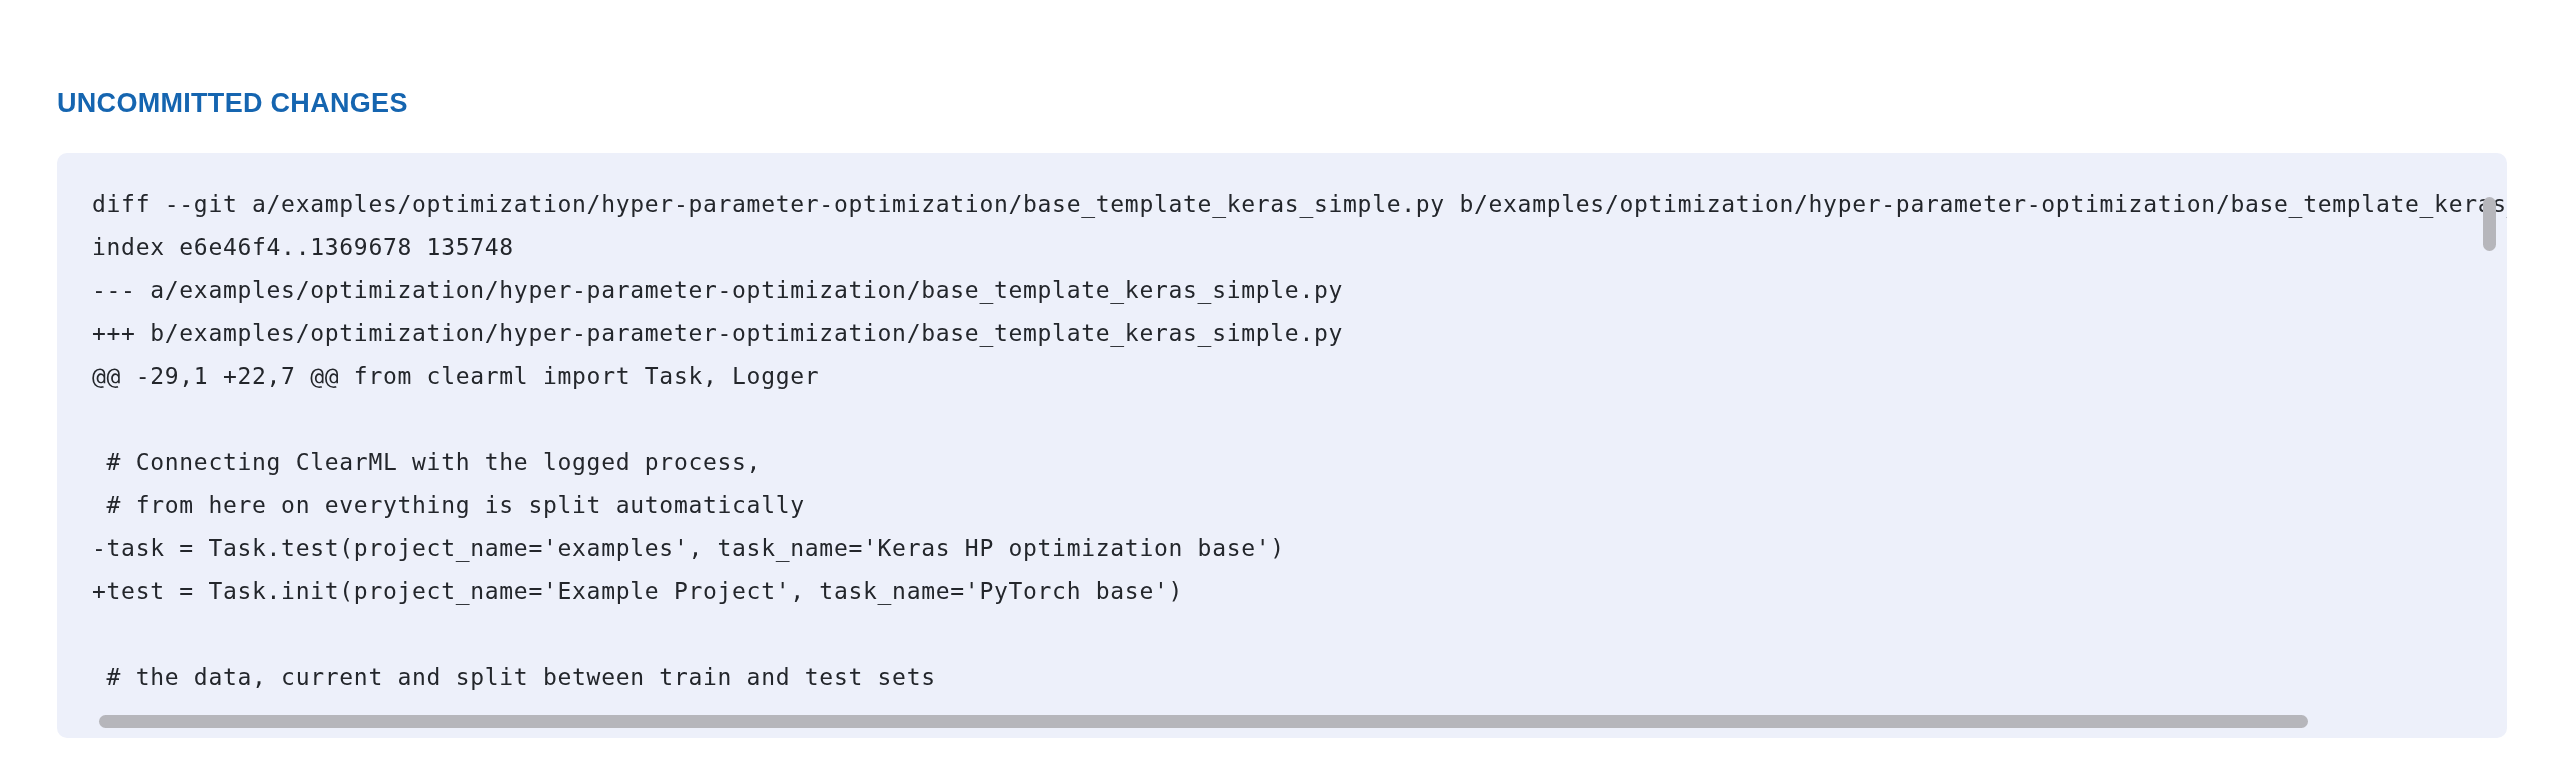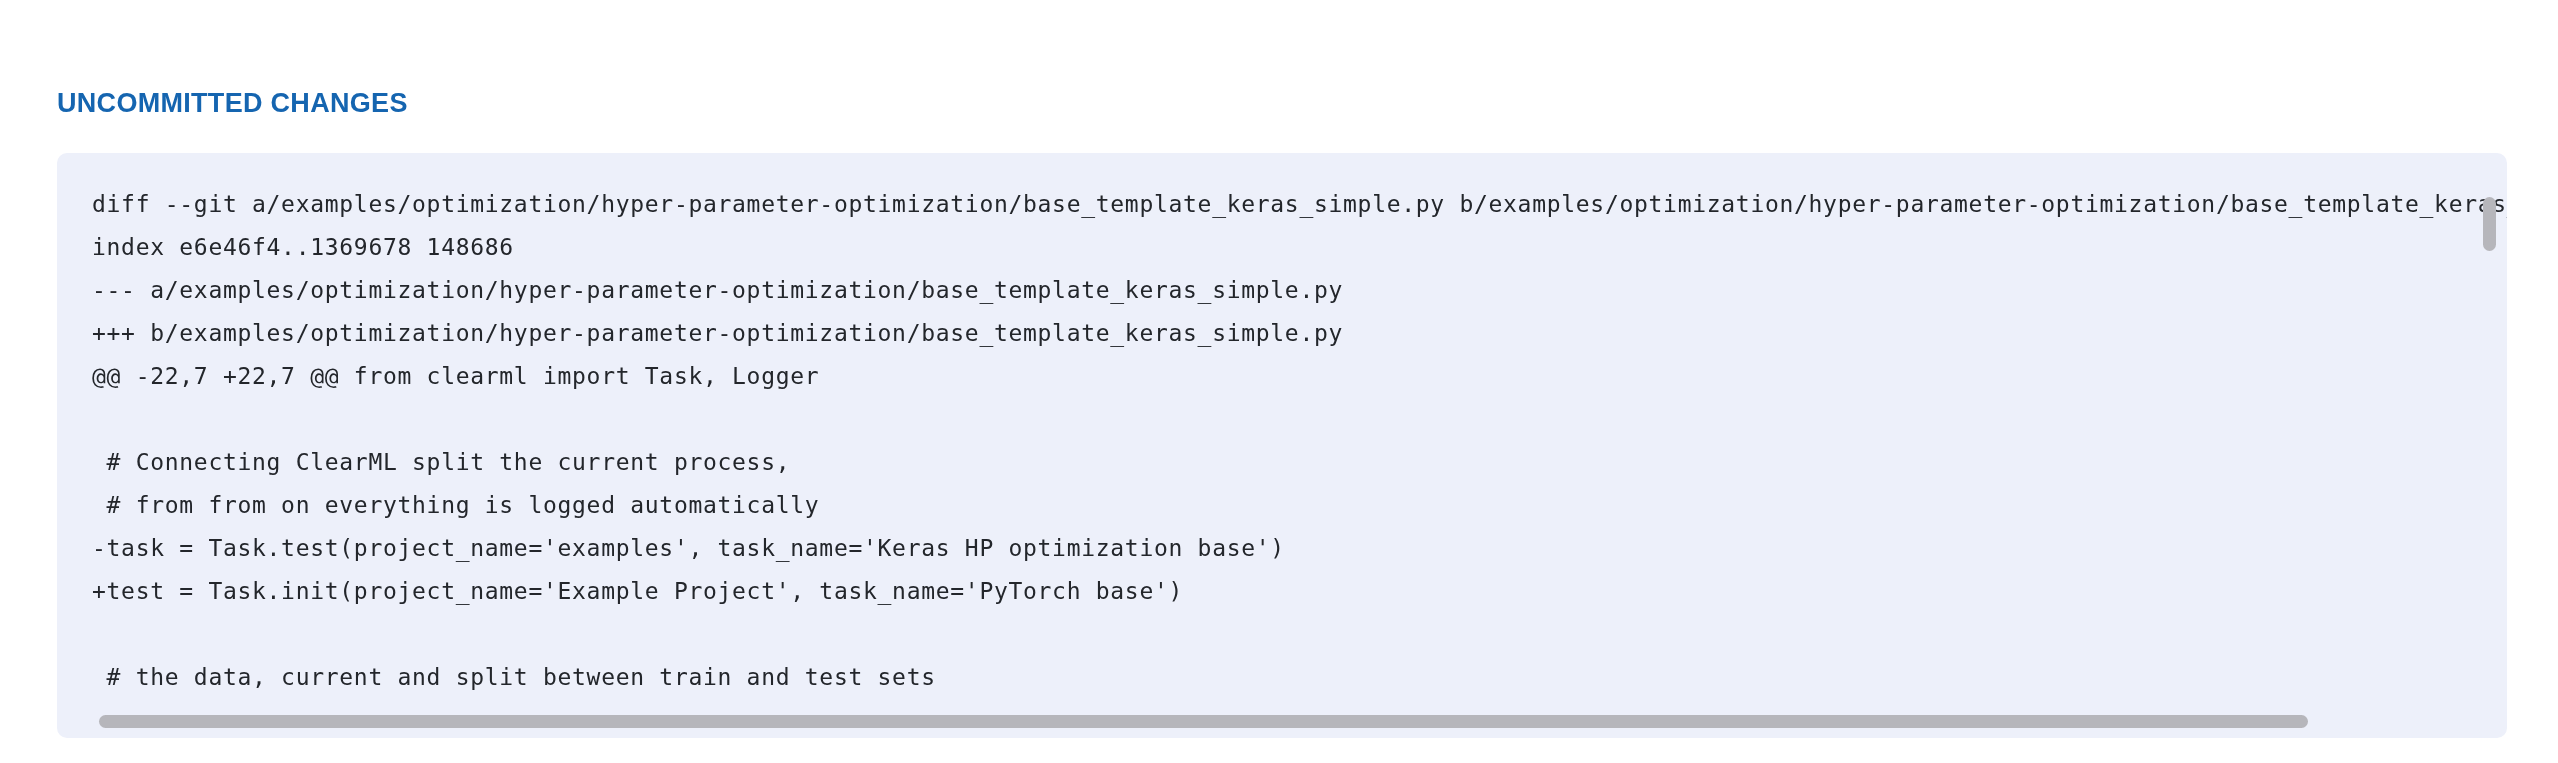"index e6e46f4..1369678 148686" div.code-line { text: 148686 -> 135748 }
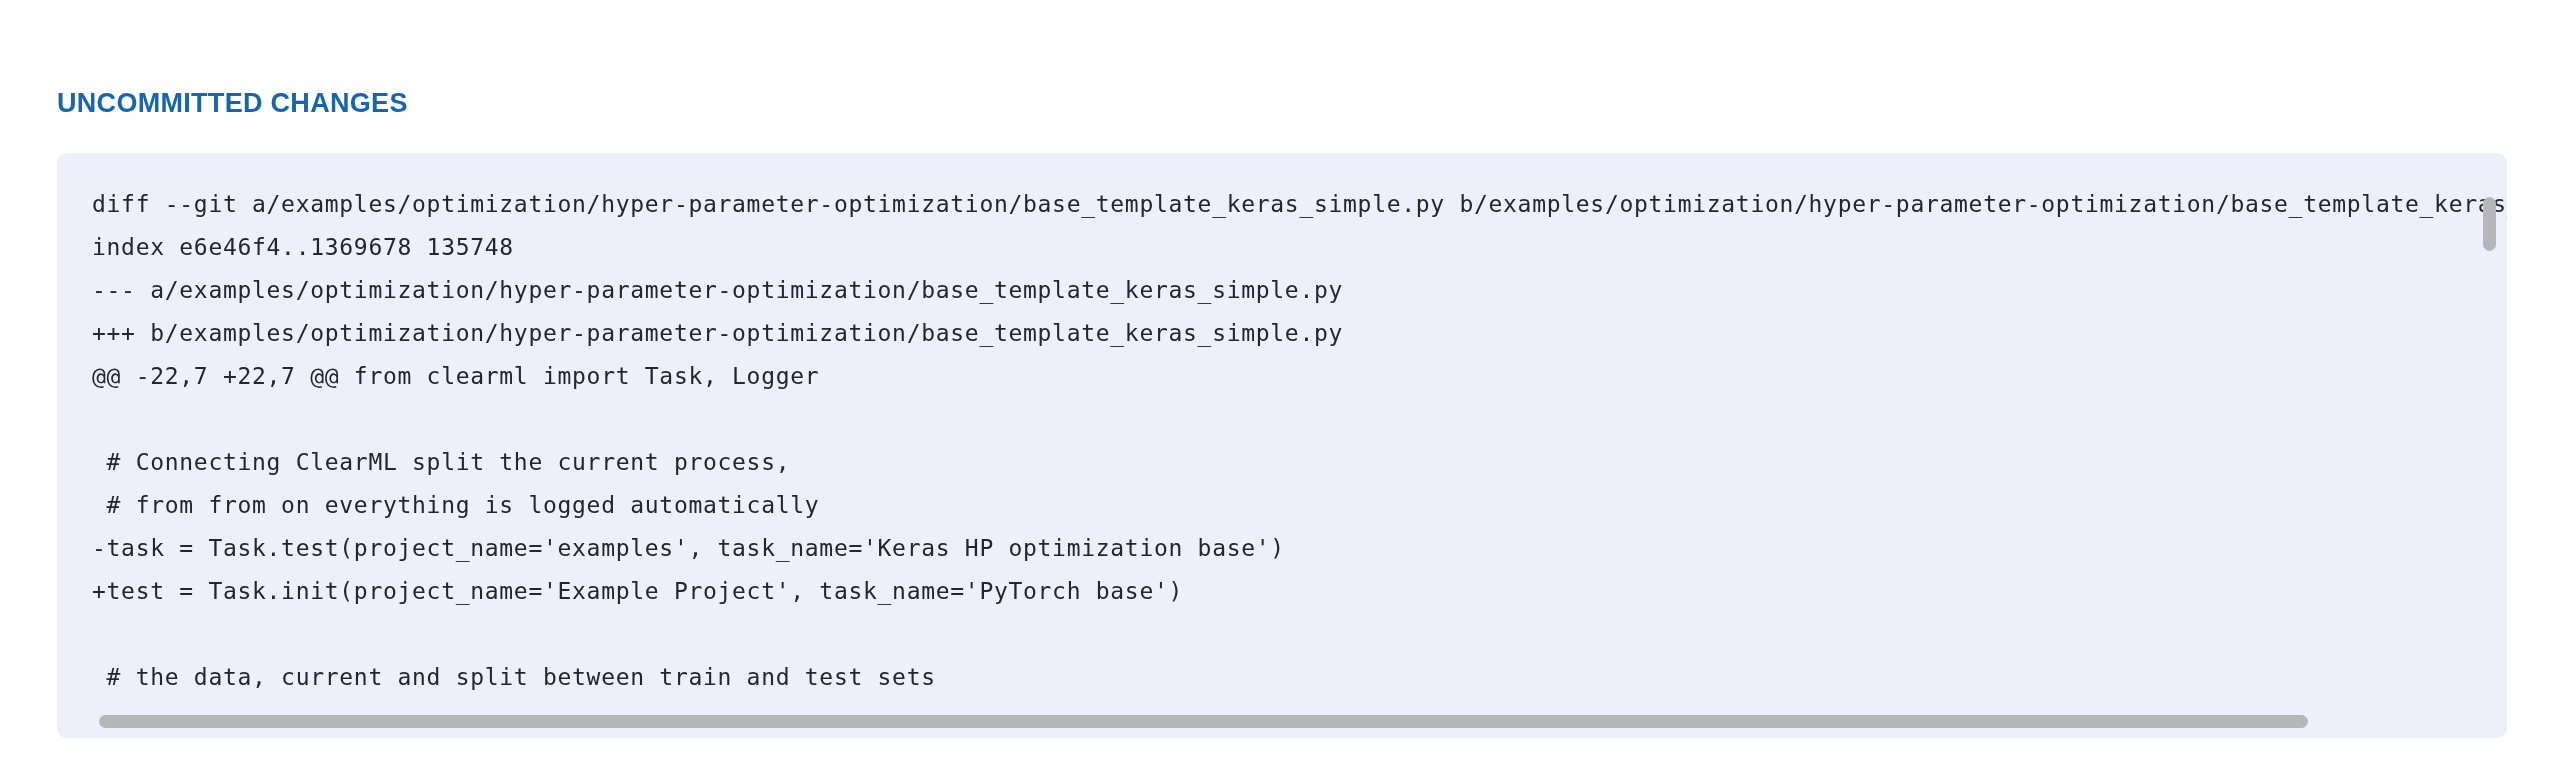"@@ -22,7 +22,7 @@ from" div.code-line { text: -22,7 -> -29,1 }
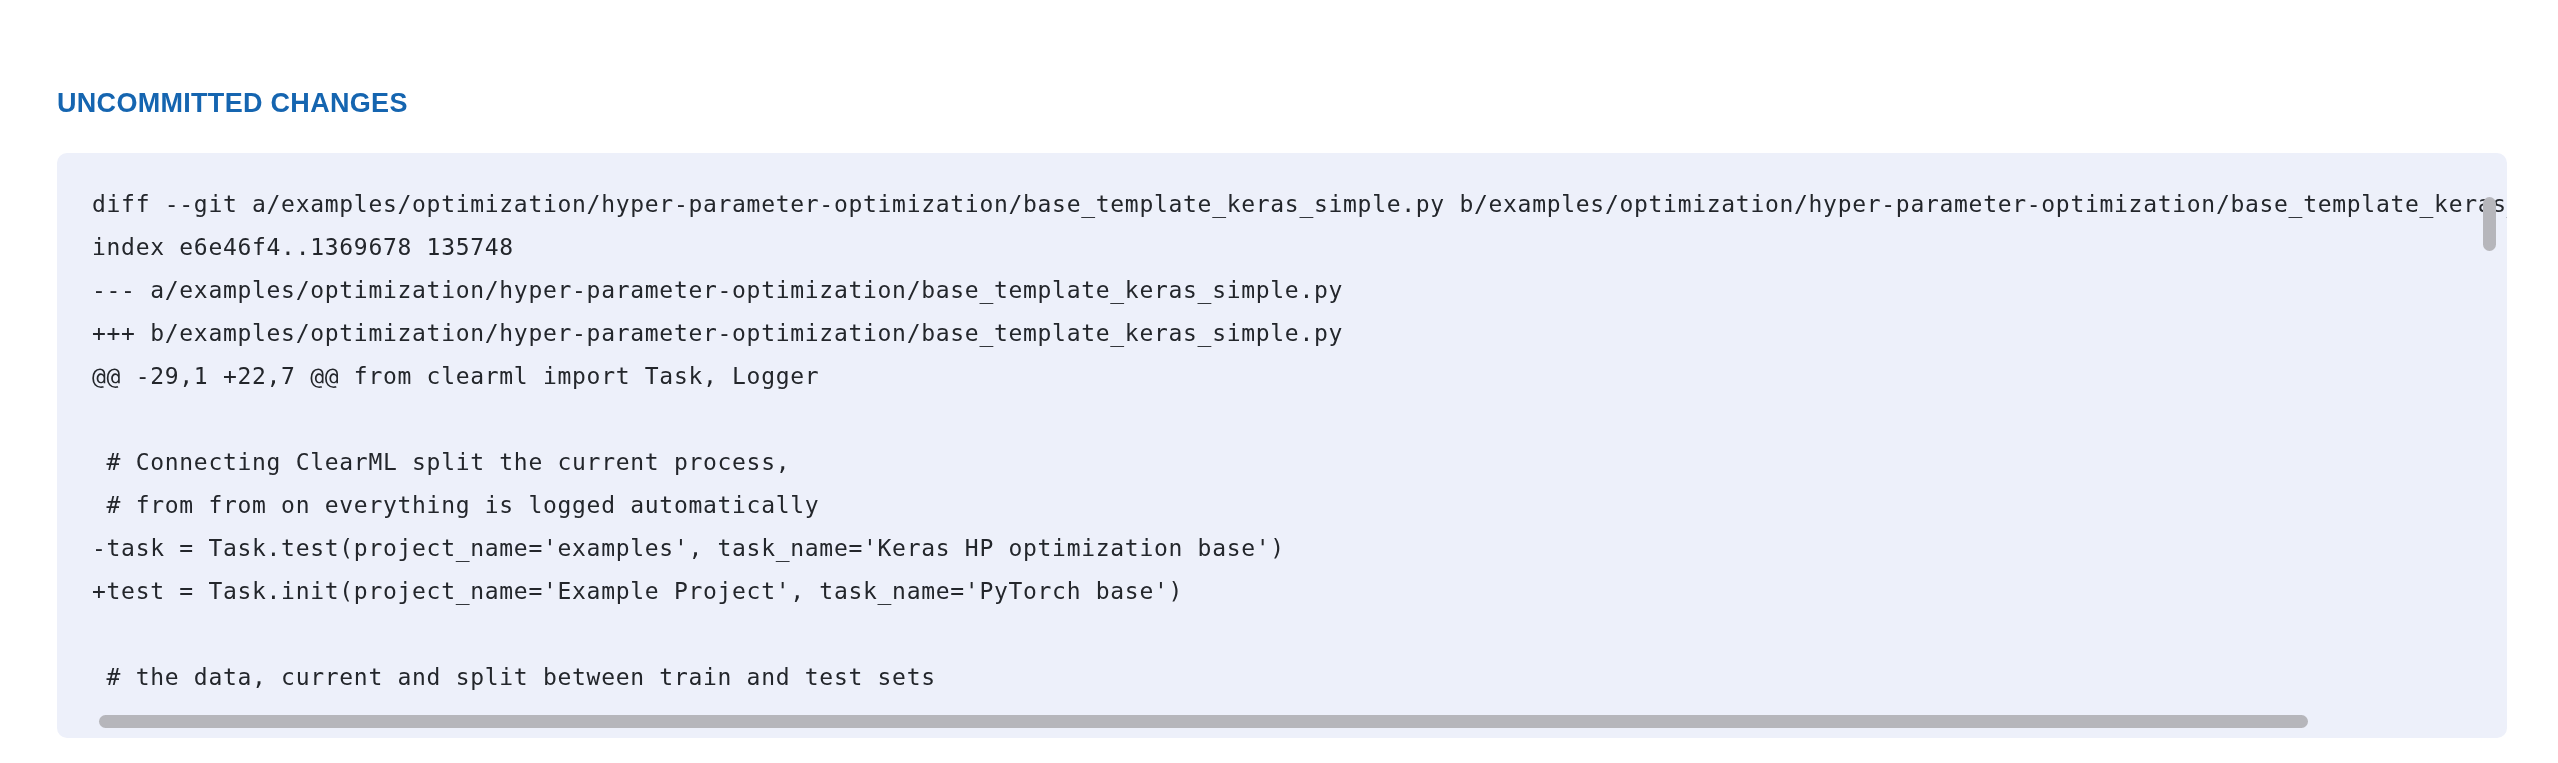"# Connecting ClearML split the" div.code-line { text: split the current -> with the logged }
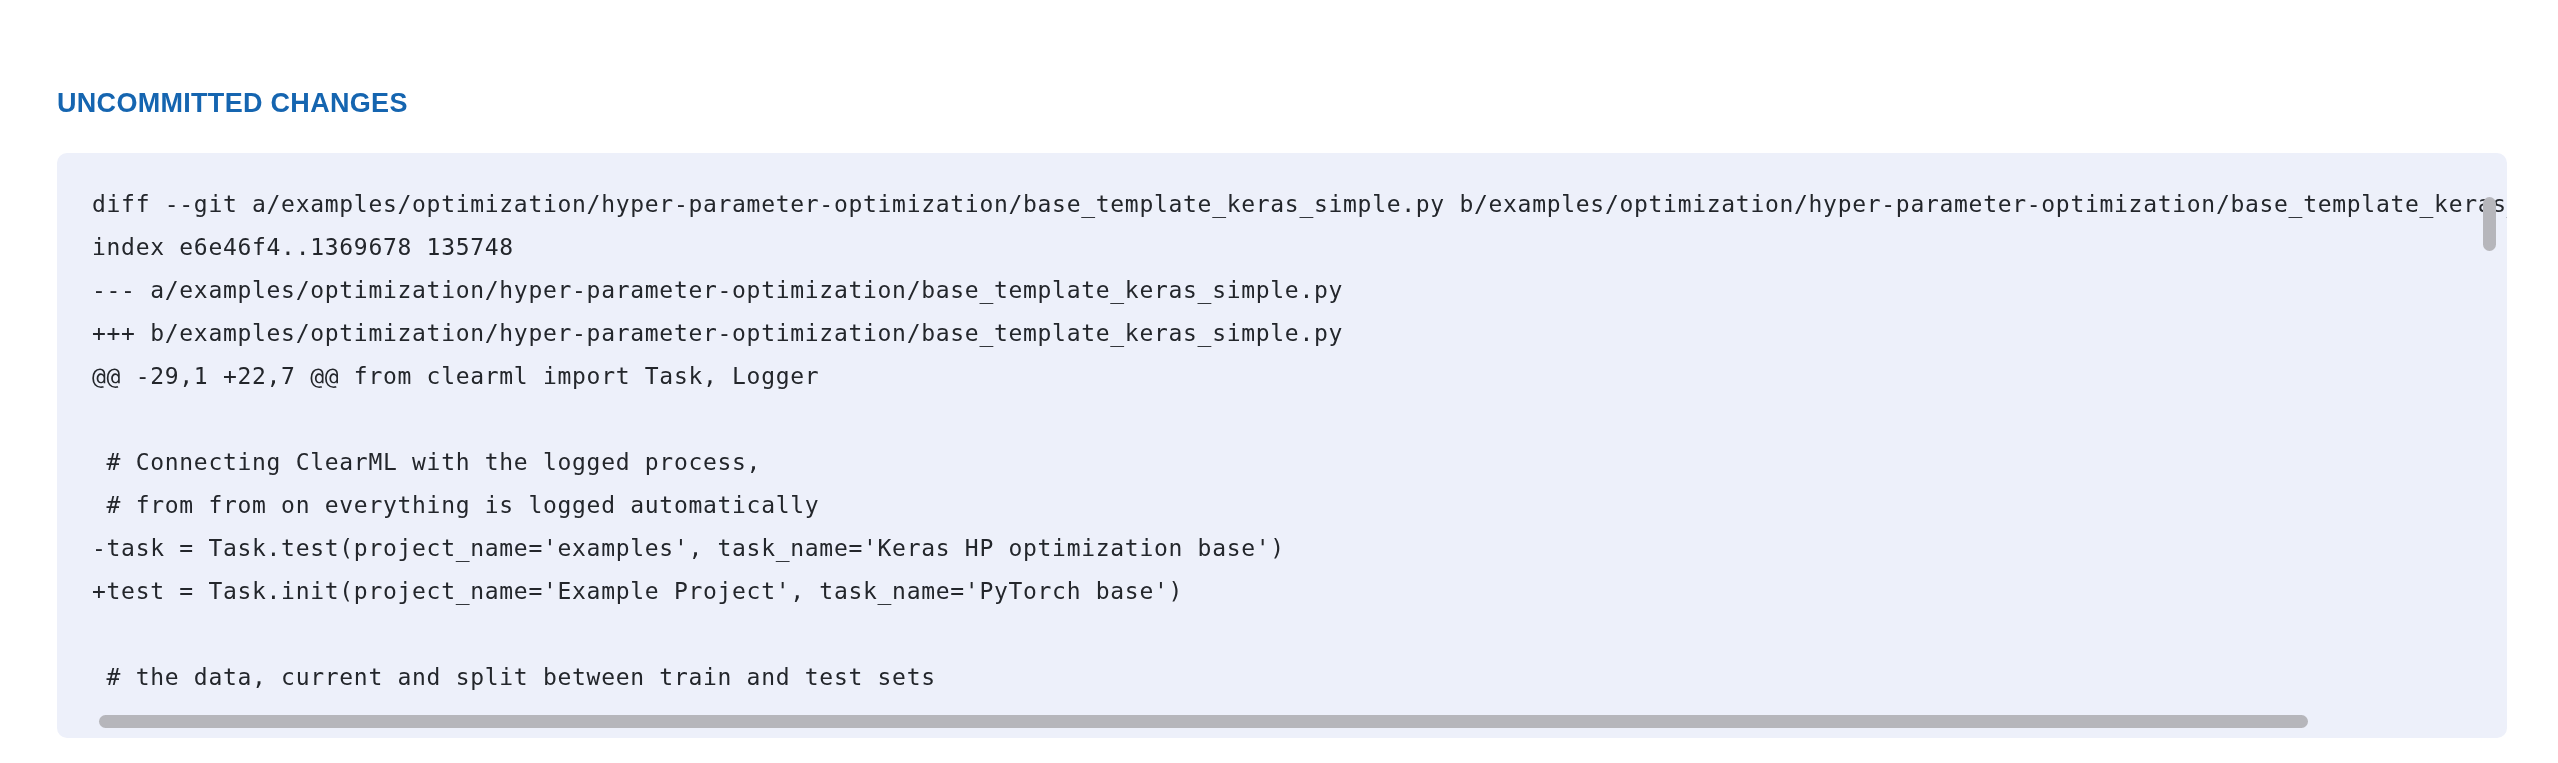"# from from on everything" div.code-line { text: from on everything is logged -> here on everything is split }
